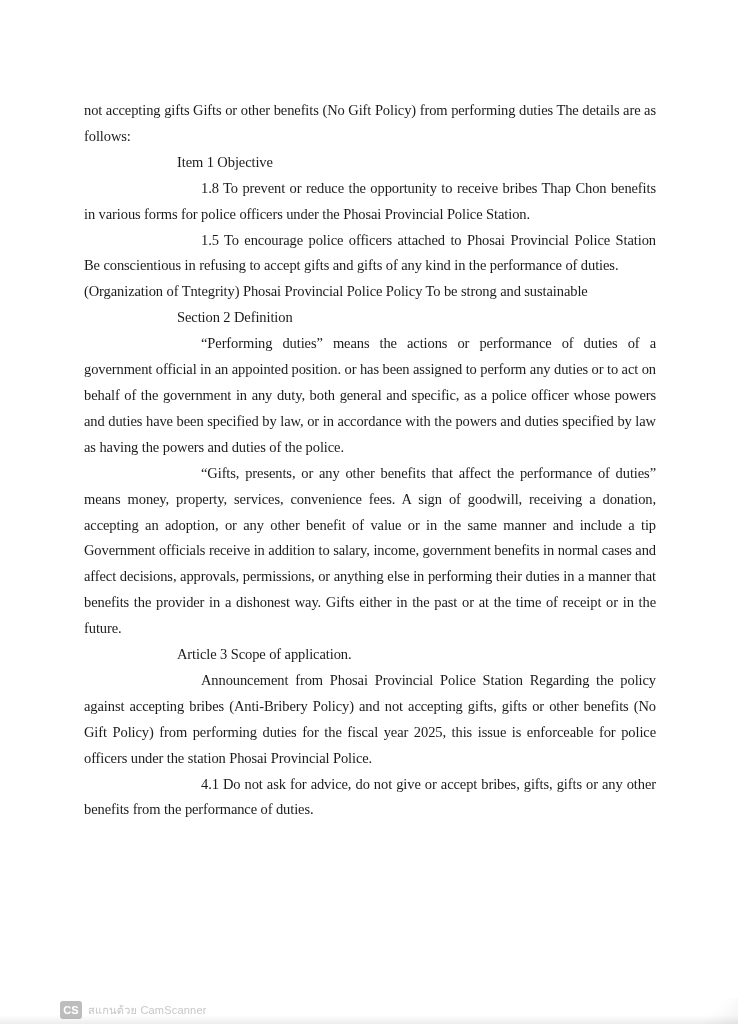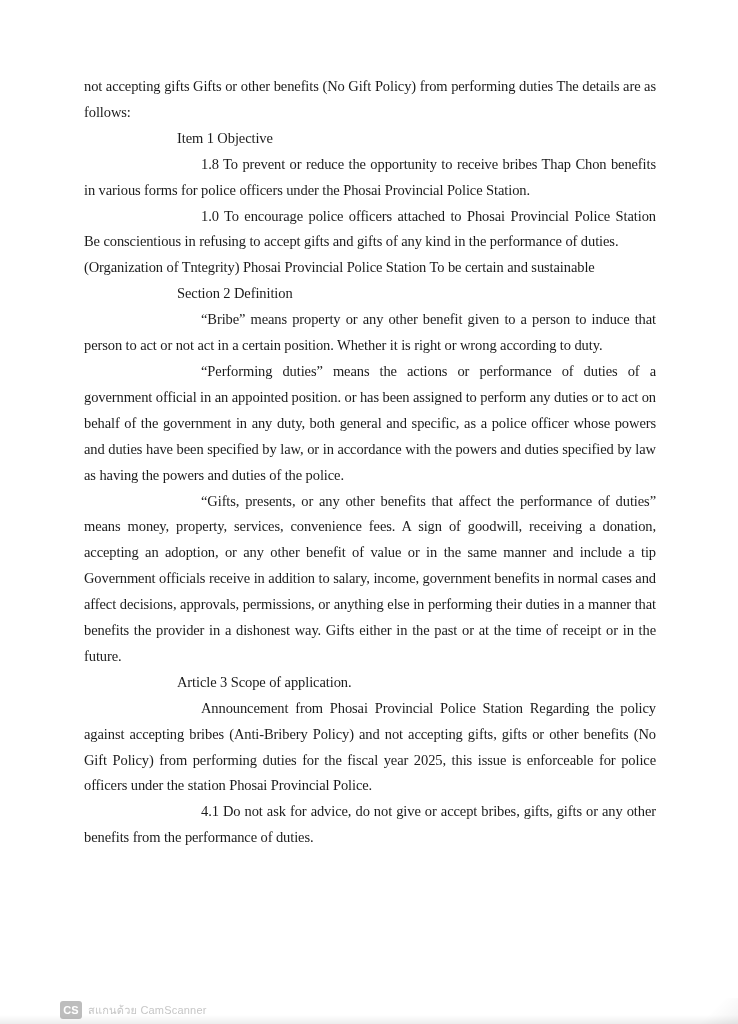"not accepting gifts Gifts or" .page { margin-top: none -> 24px }
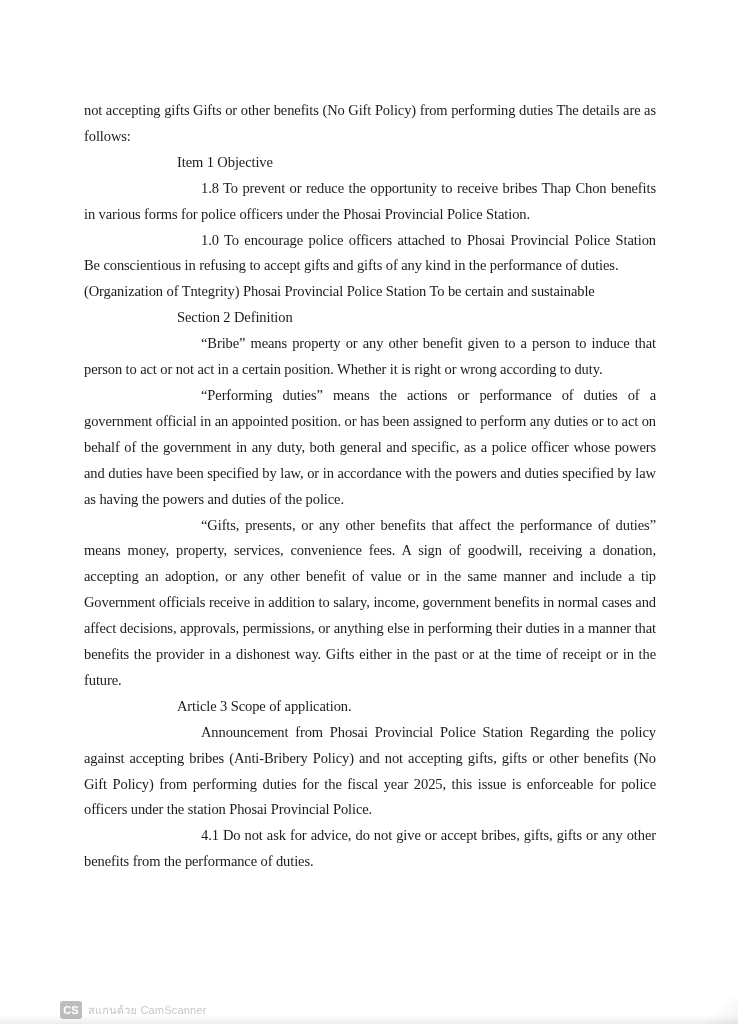"1.0 To encourage police officers" p.para { text: 1.0 -> 1.5 }
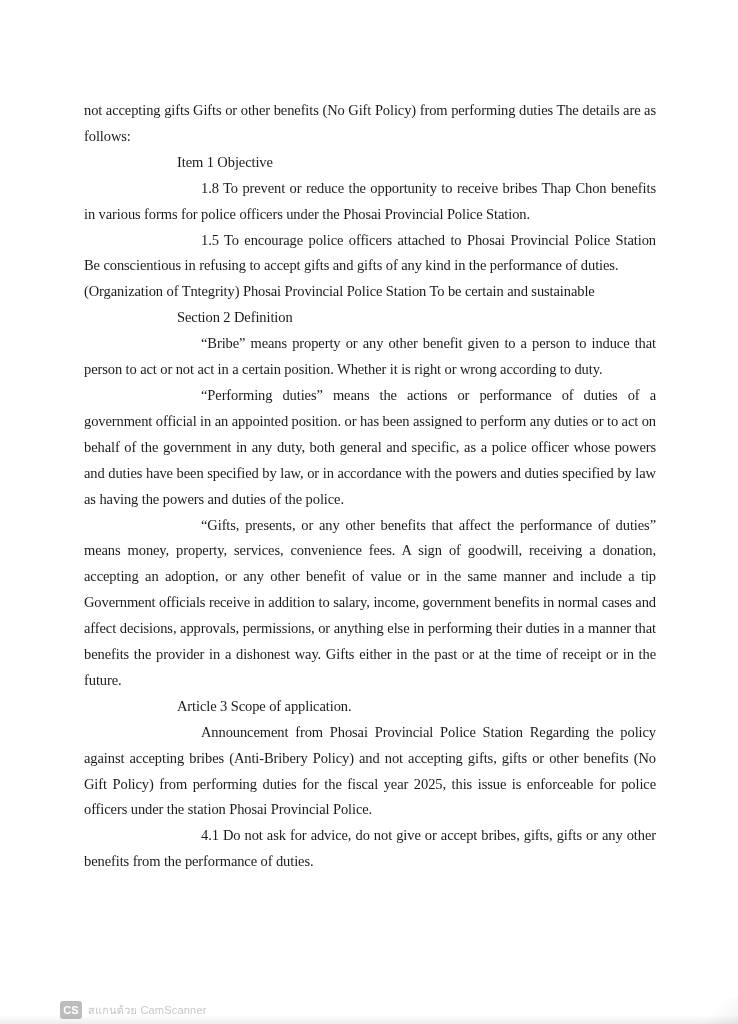"(Organization of Tntegrity) Phosai" p.para { text: Station To be certain -> Policy To be strong }
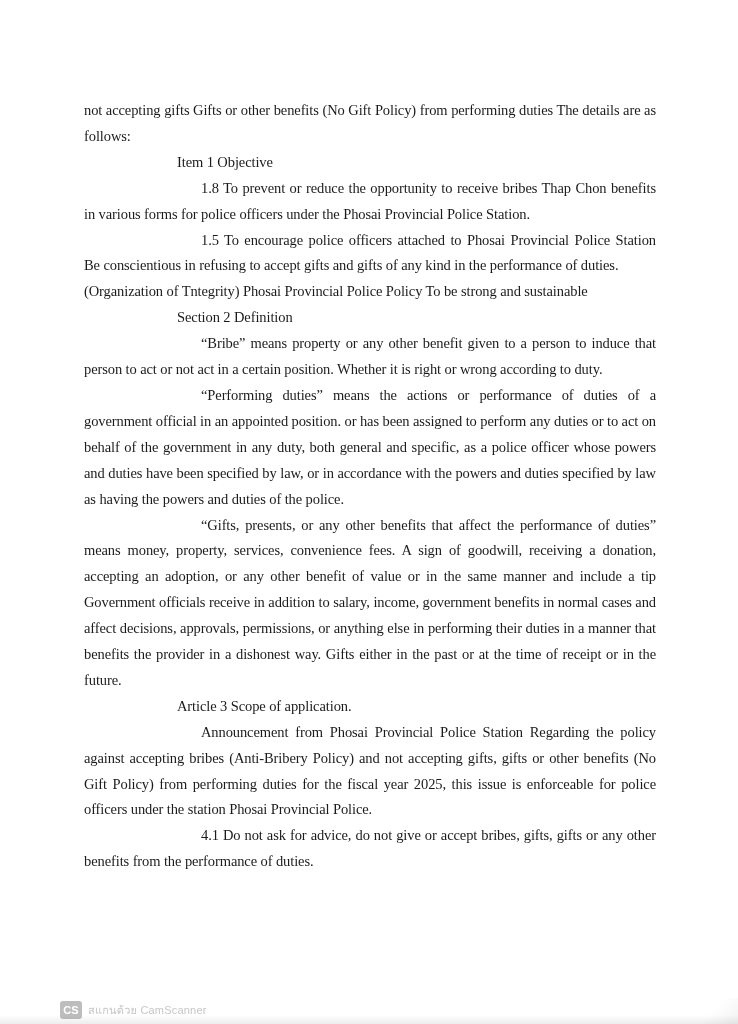"“Bribe” means property or any" p.para { html: <p>“Bribe” means property or any other benefit given to a person to induce that person to act or not act in a certain position. Whether it is right or wrong according to duty.</p> -> none }
